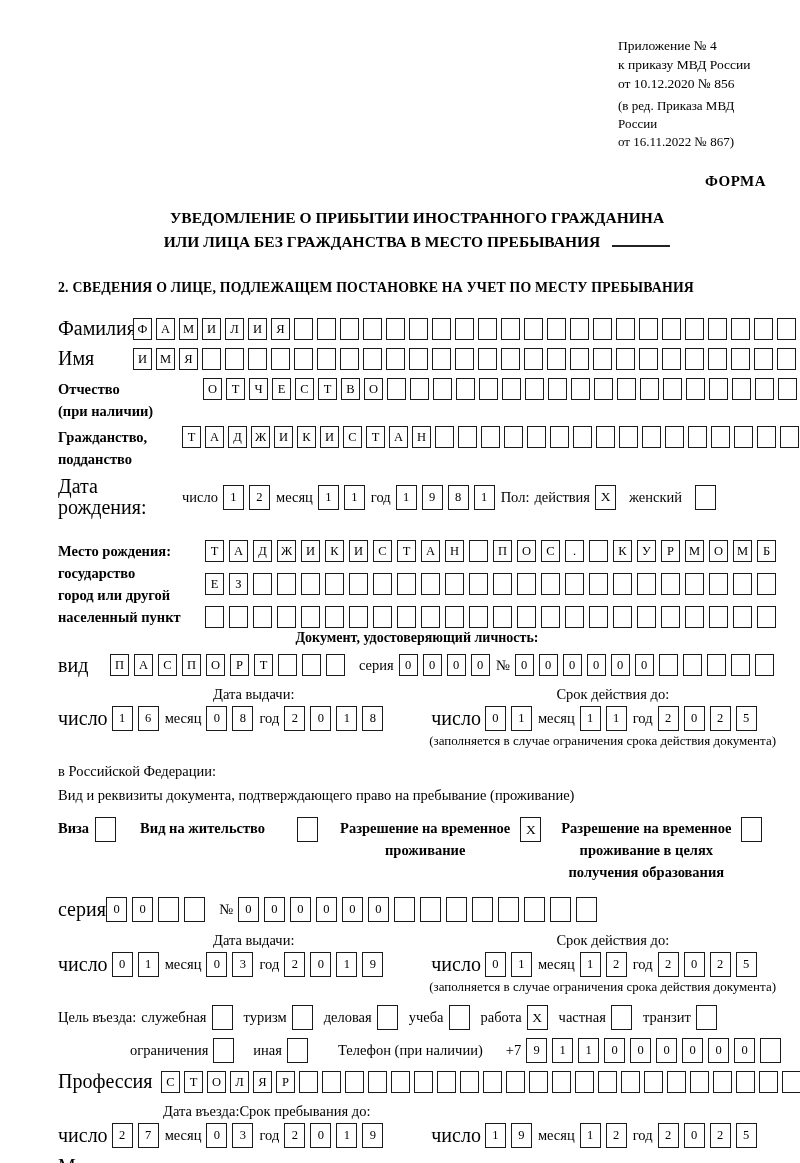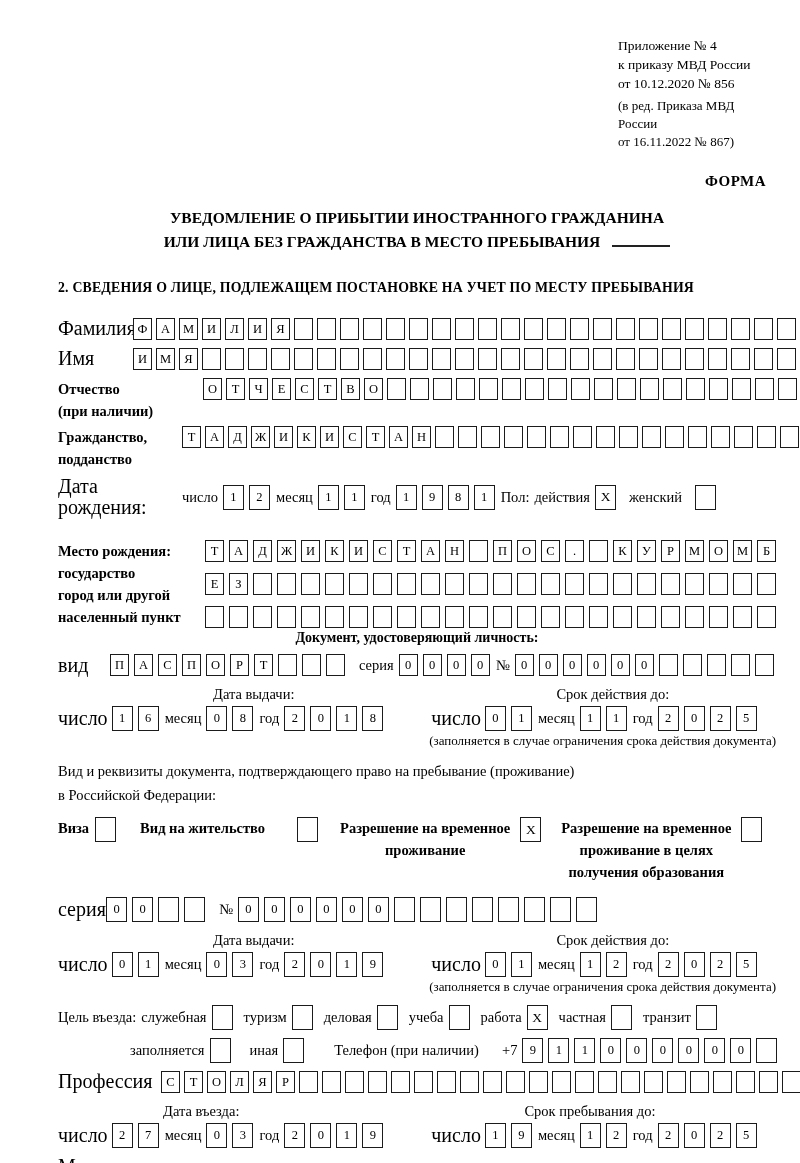"Вид и реквизиты документа," div.intro { order: before "в Российской Федерации:" -> after "в Российской Федерации:" }
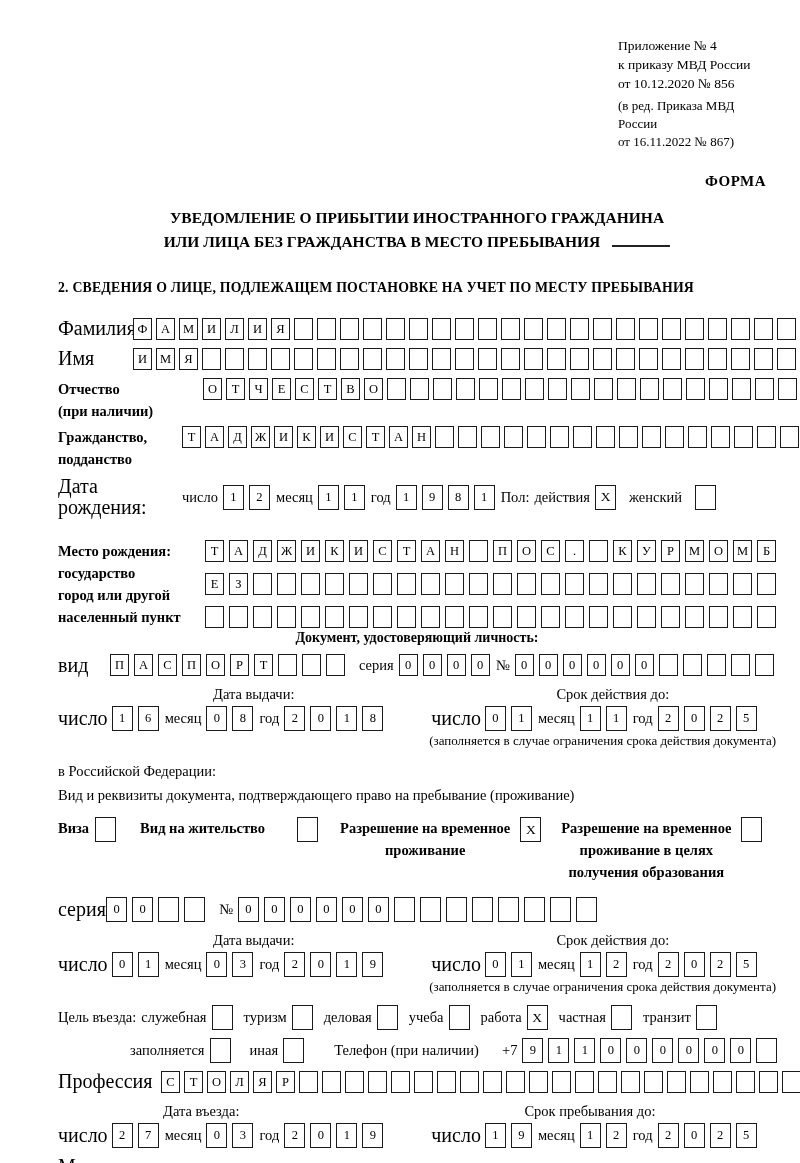"заполняется" span.plbl { text: заполняется -> ограничения }
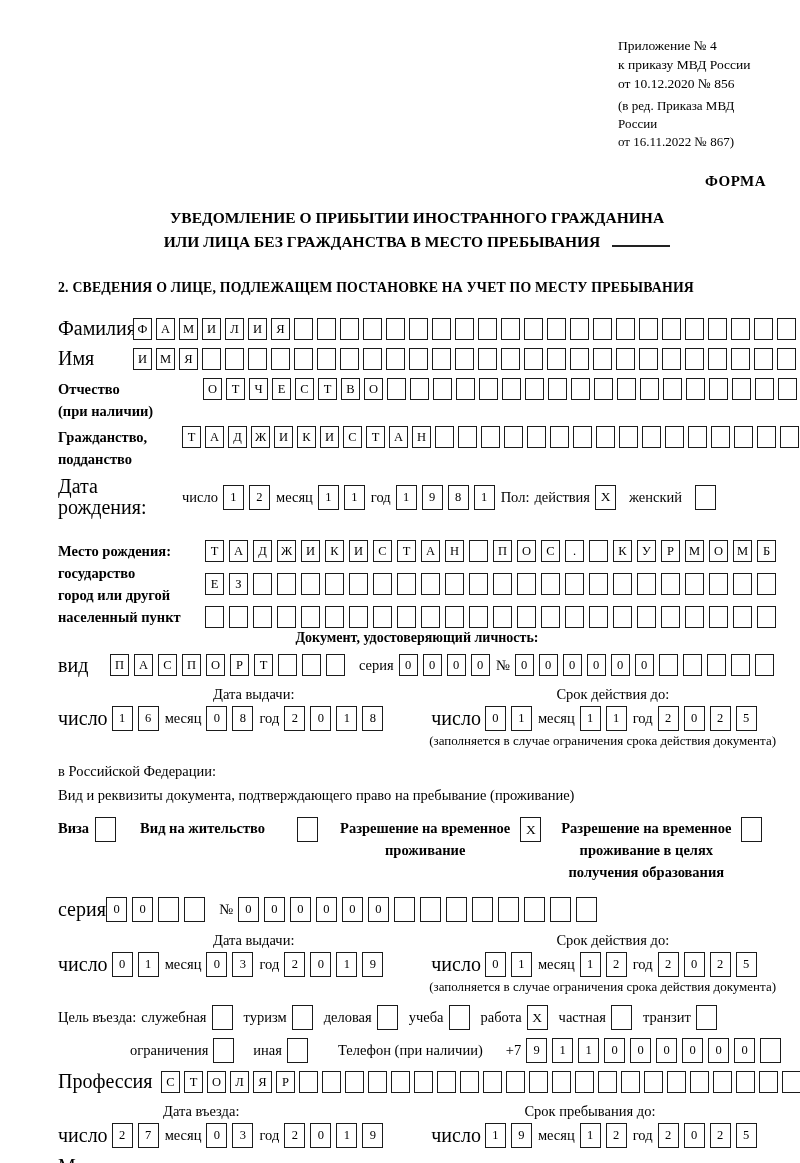"Срок пребывания до:" span { margin-left: 285px -> none }
